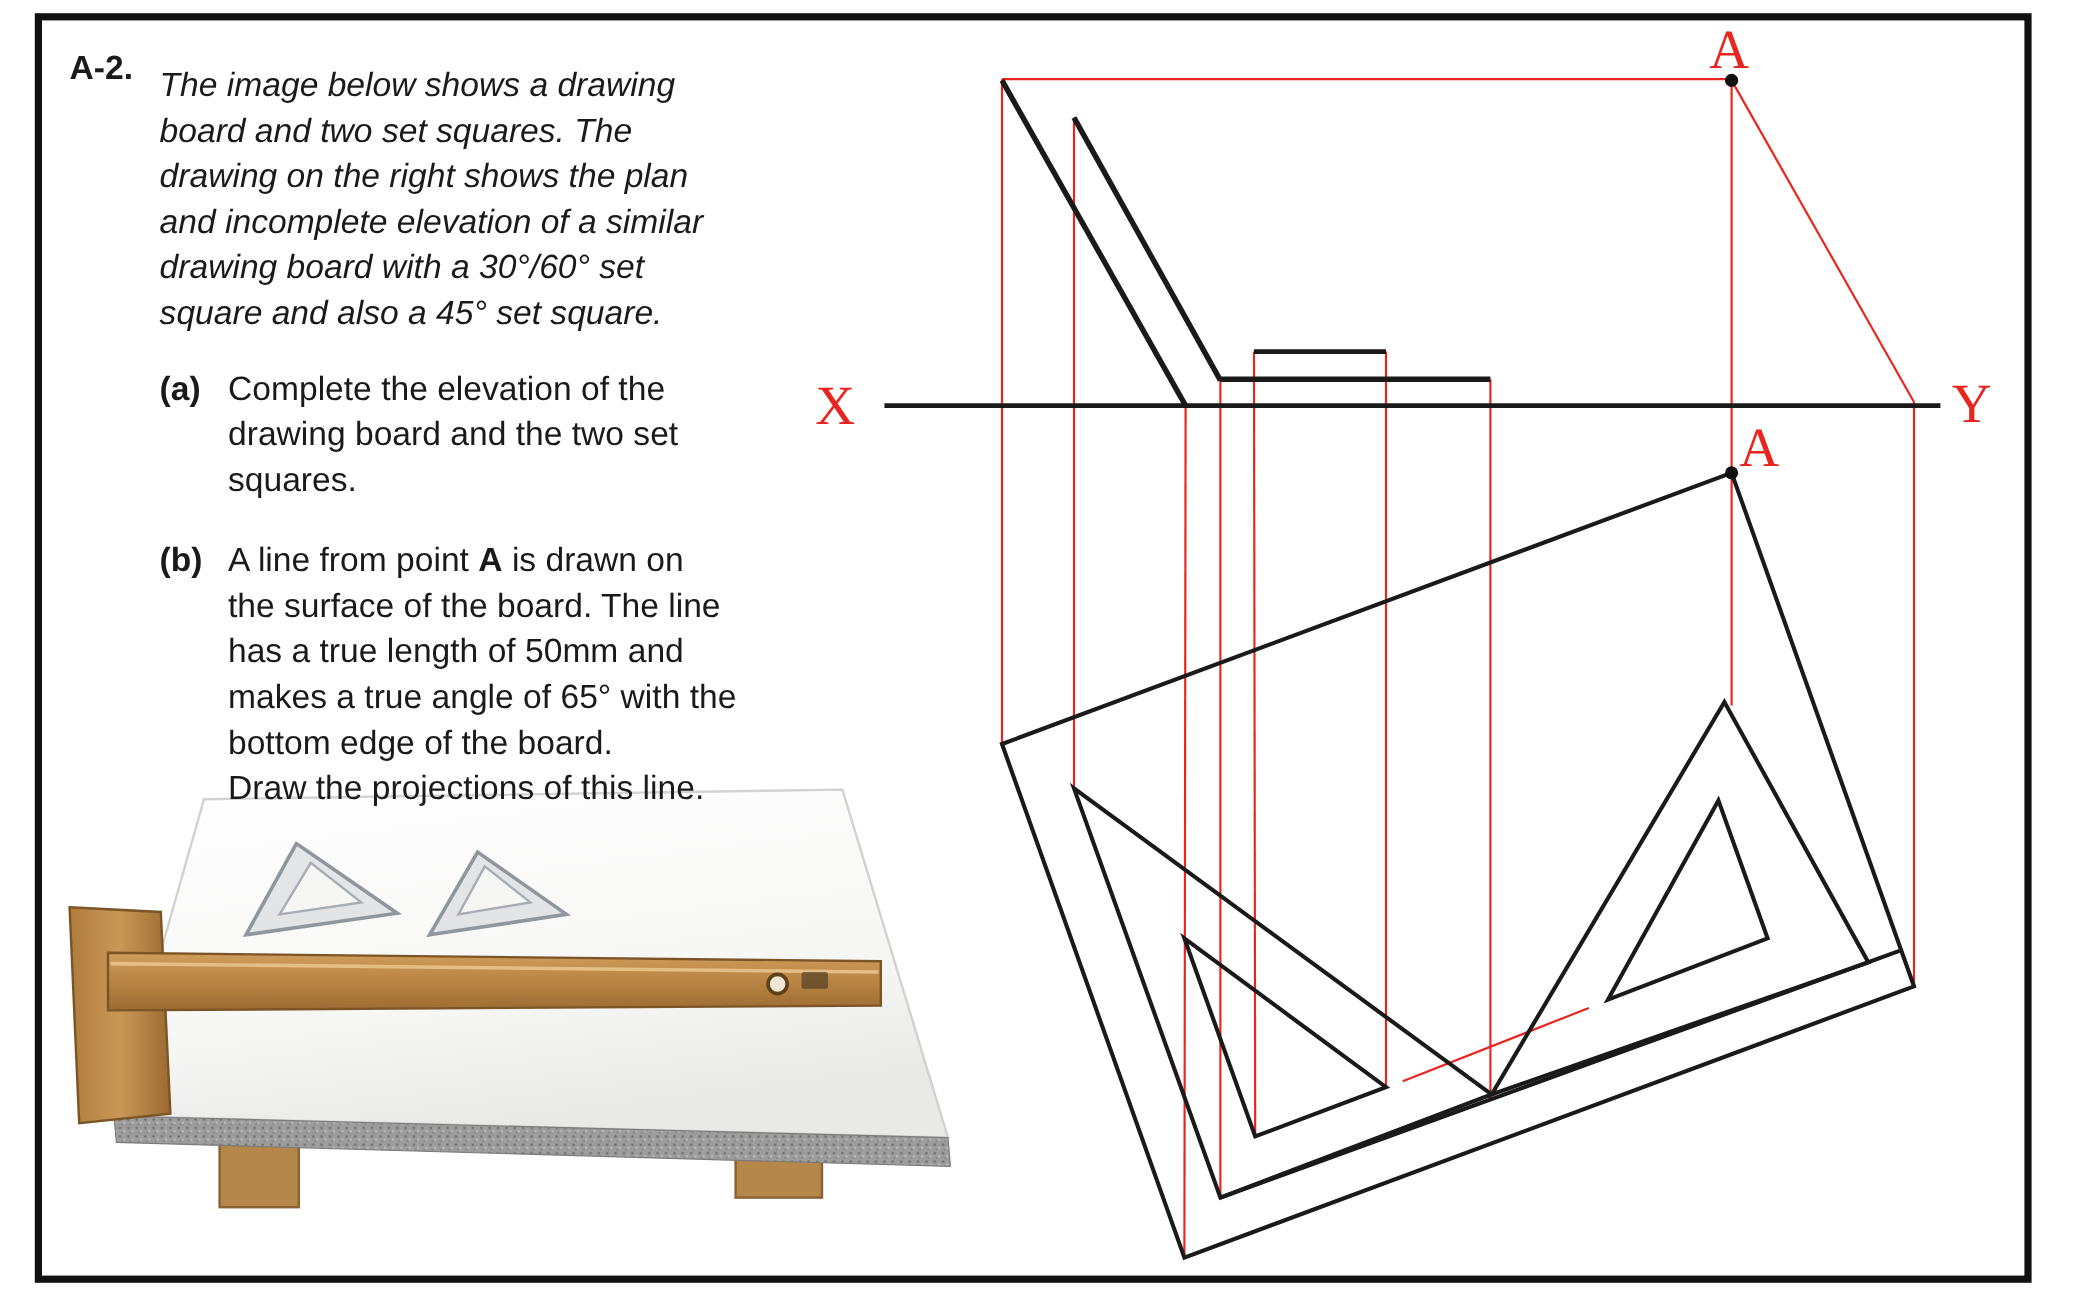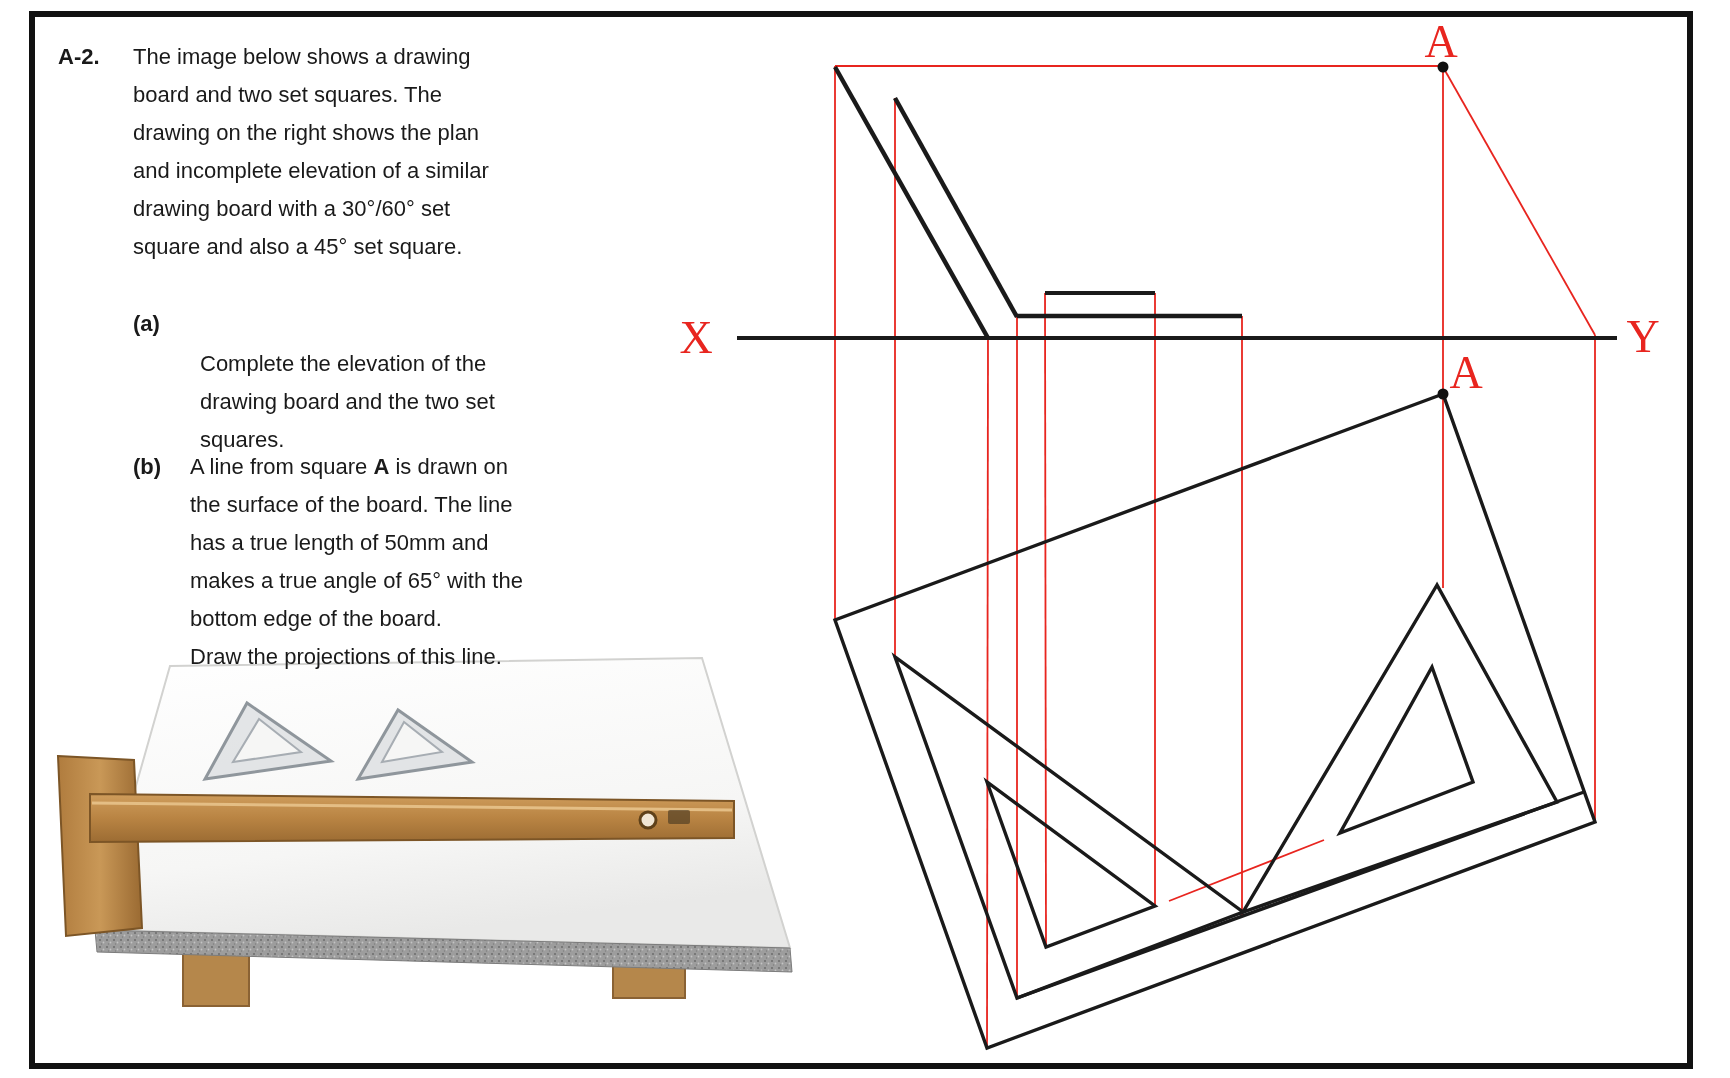"A-2." .txt { font-size: 22px -> 28px }
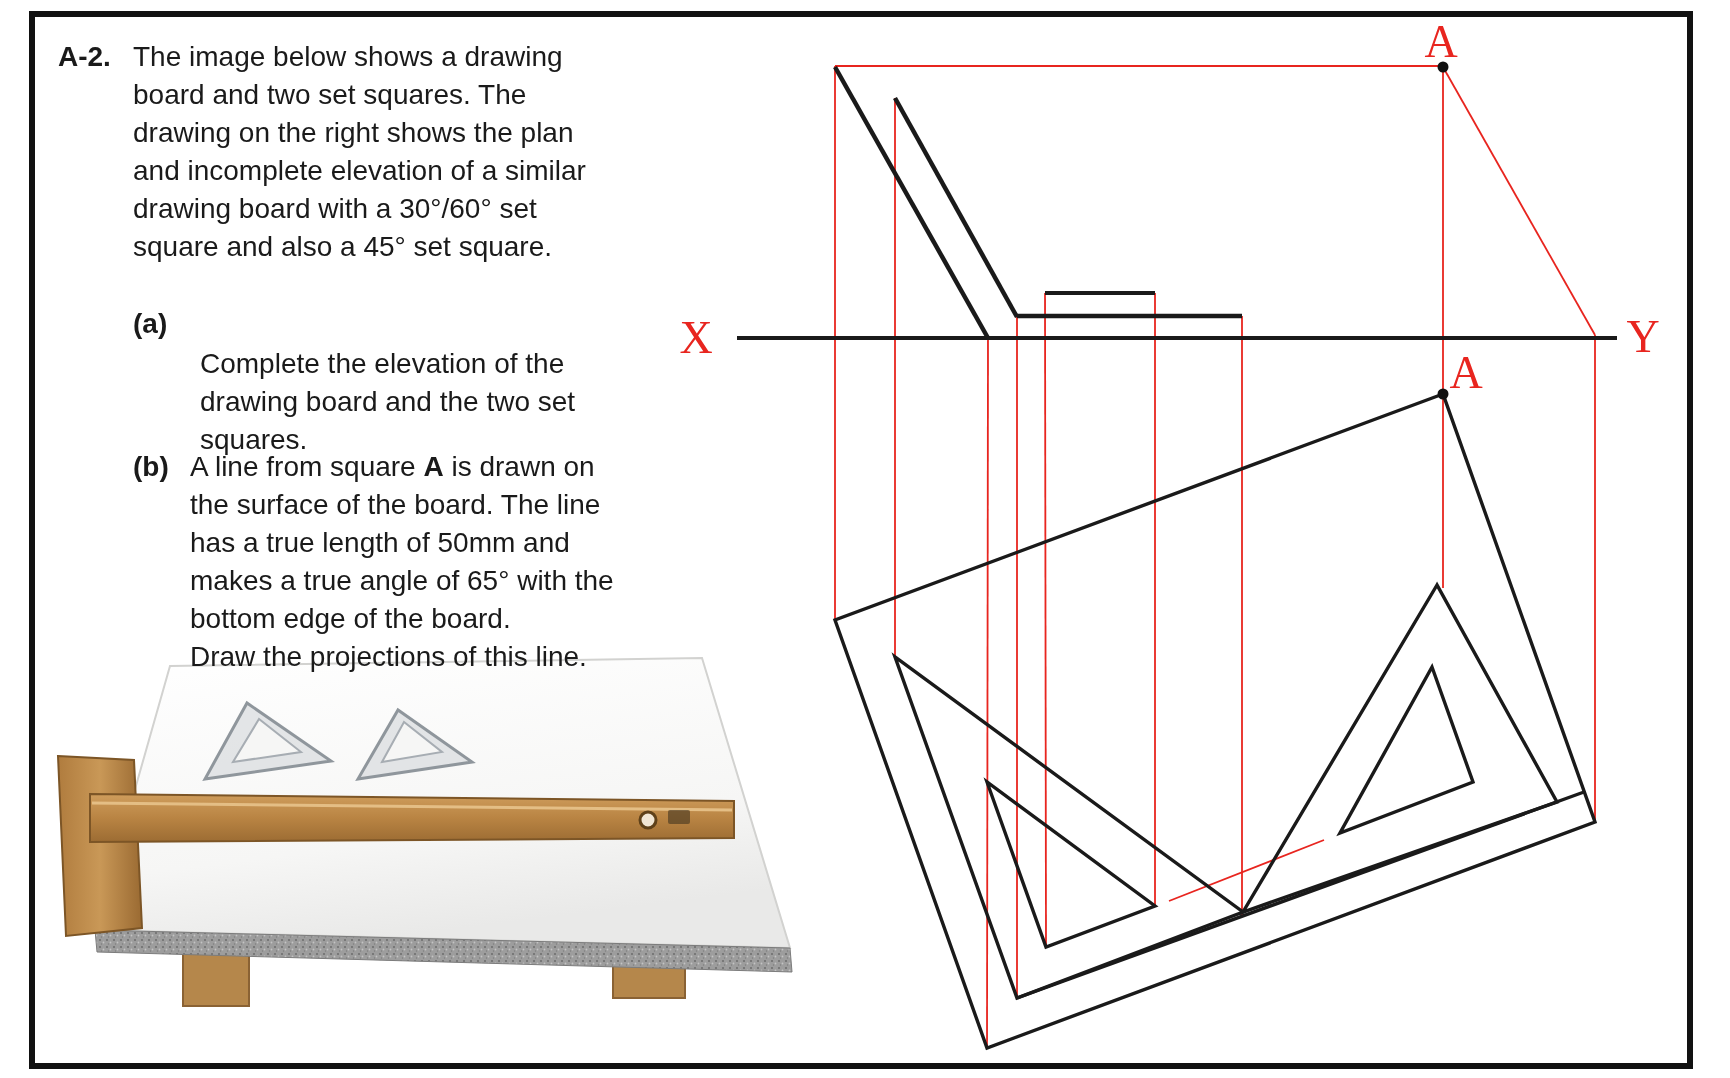"The image below shows a" div.txt { font-style: none -> italic; top: 38px -> 52px }
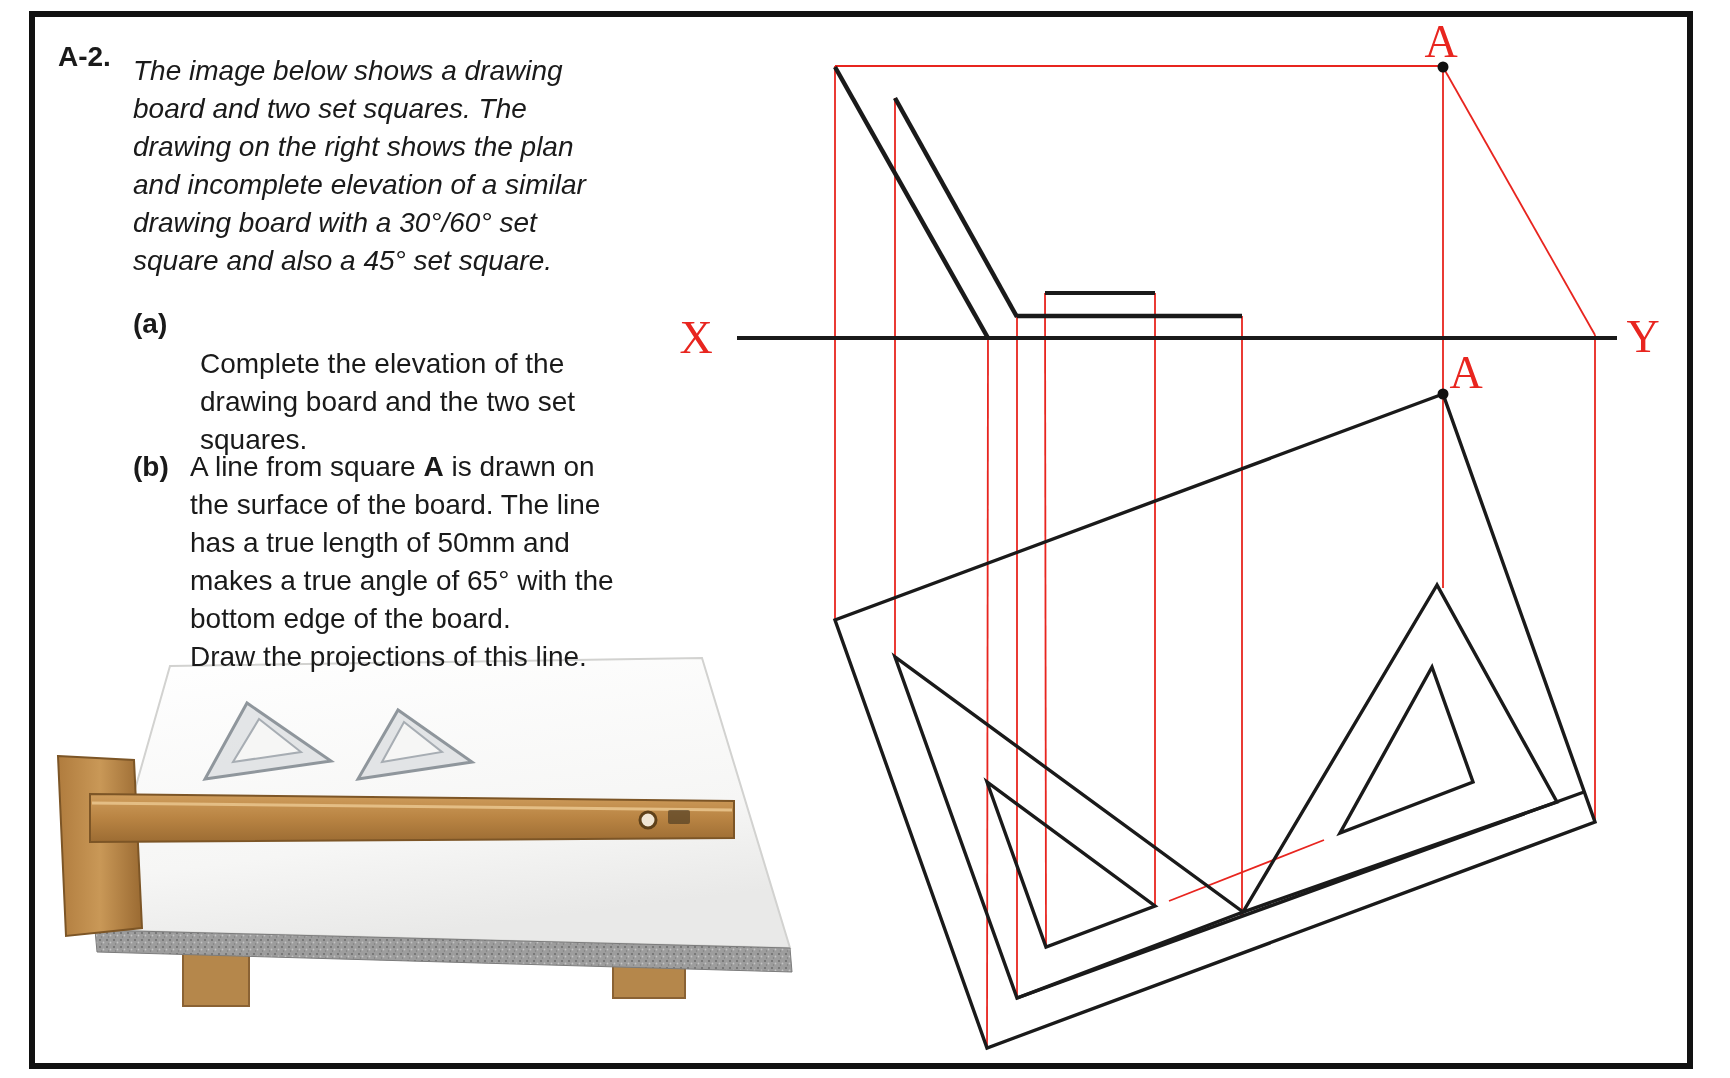"Complete the elevation of the" div.txt { left: 200px -> 190px; margin-top: 40px -> none }
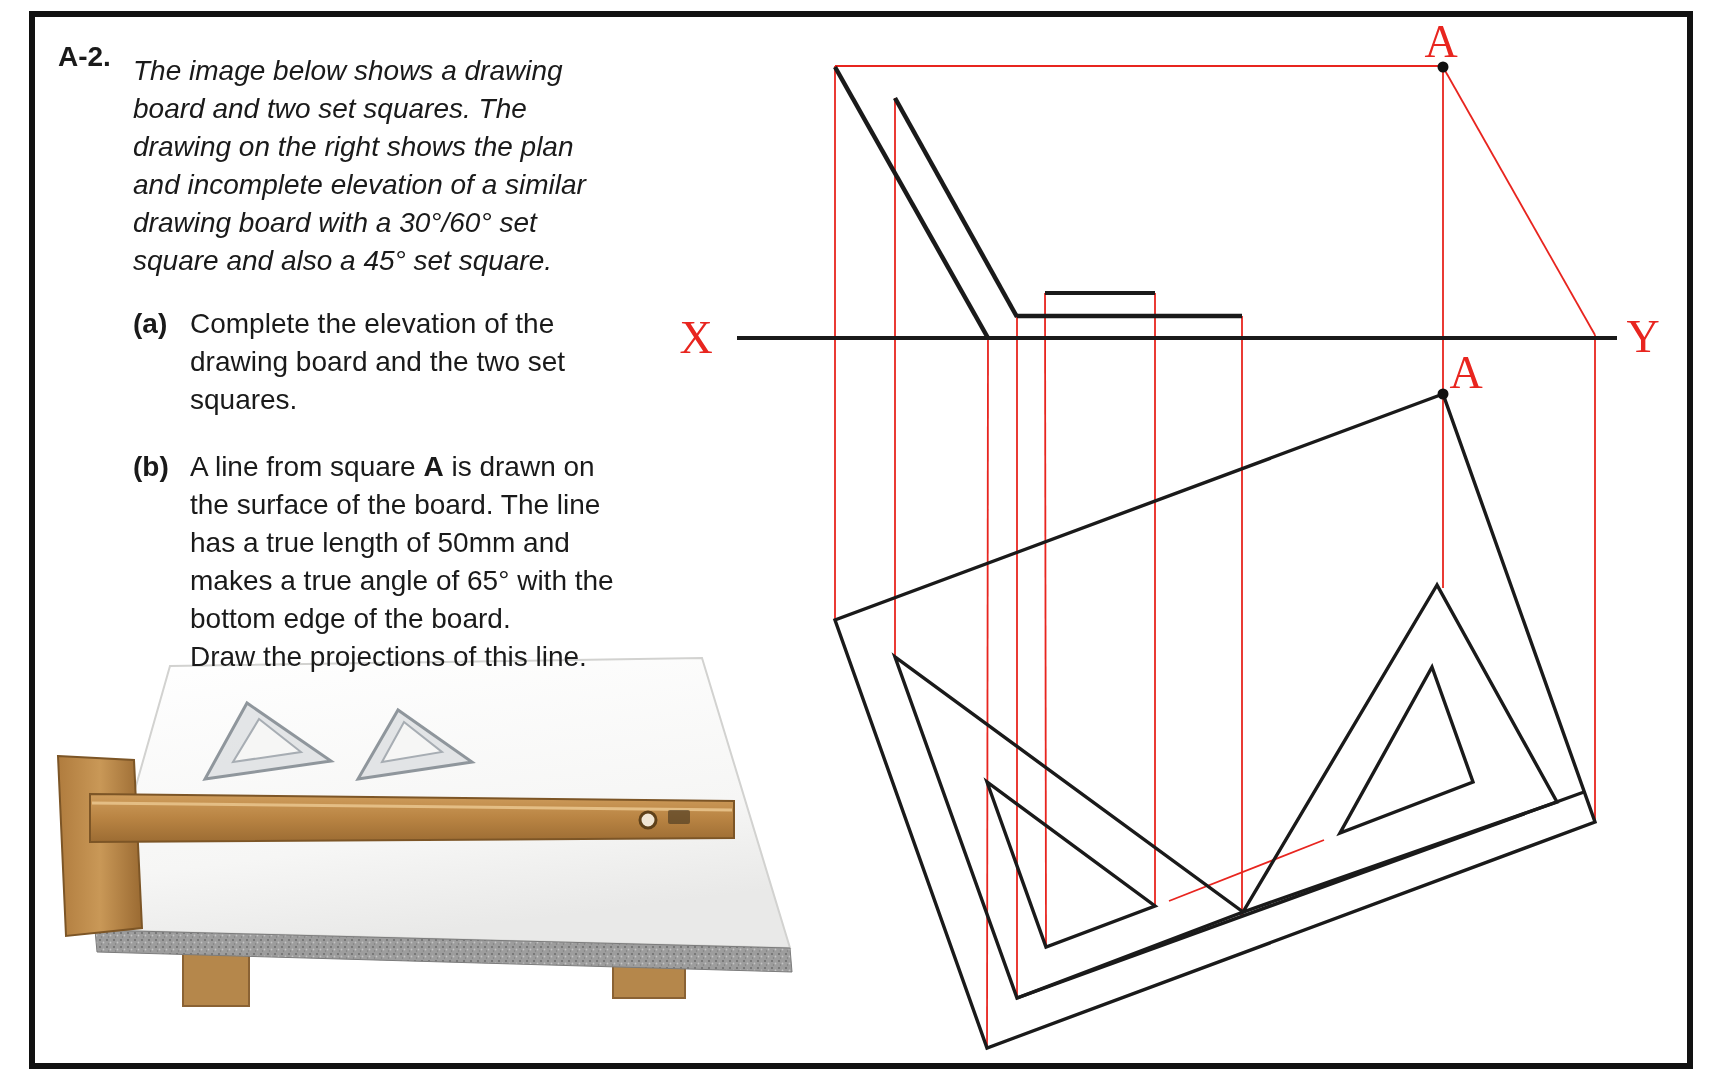"A line from square" span { text: square -> point }
